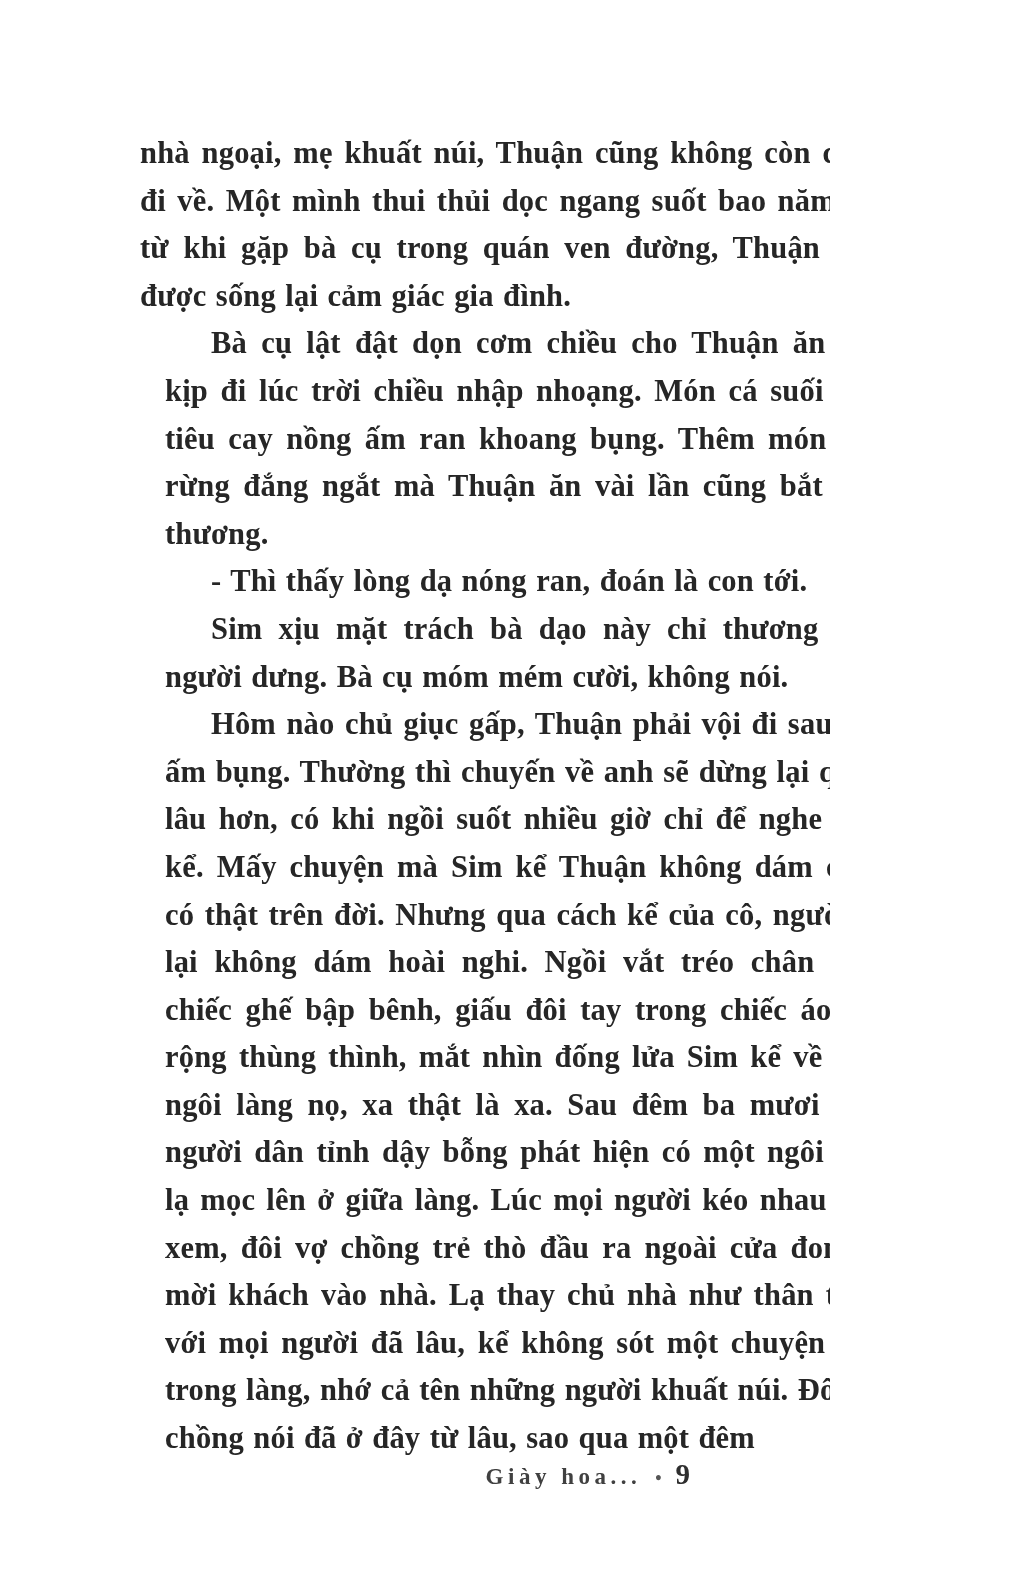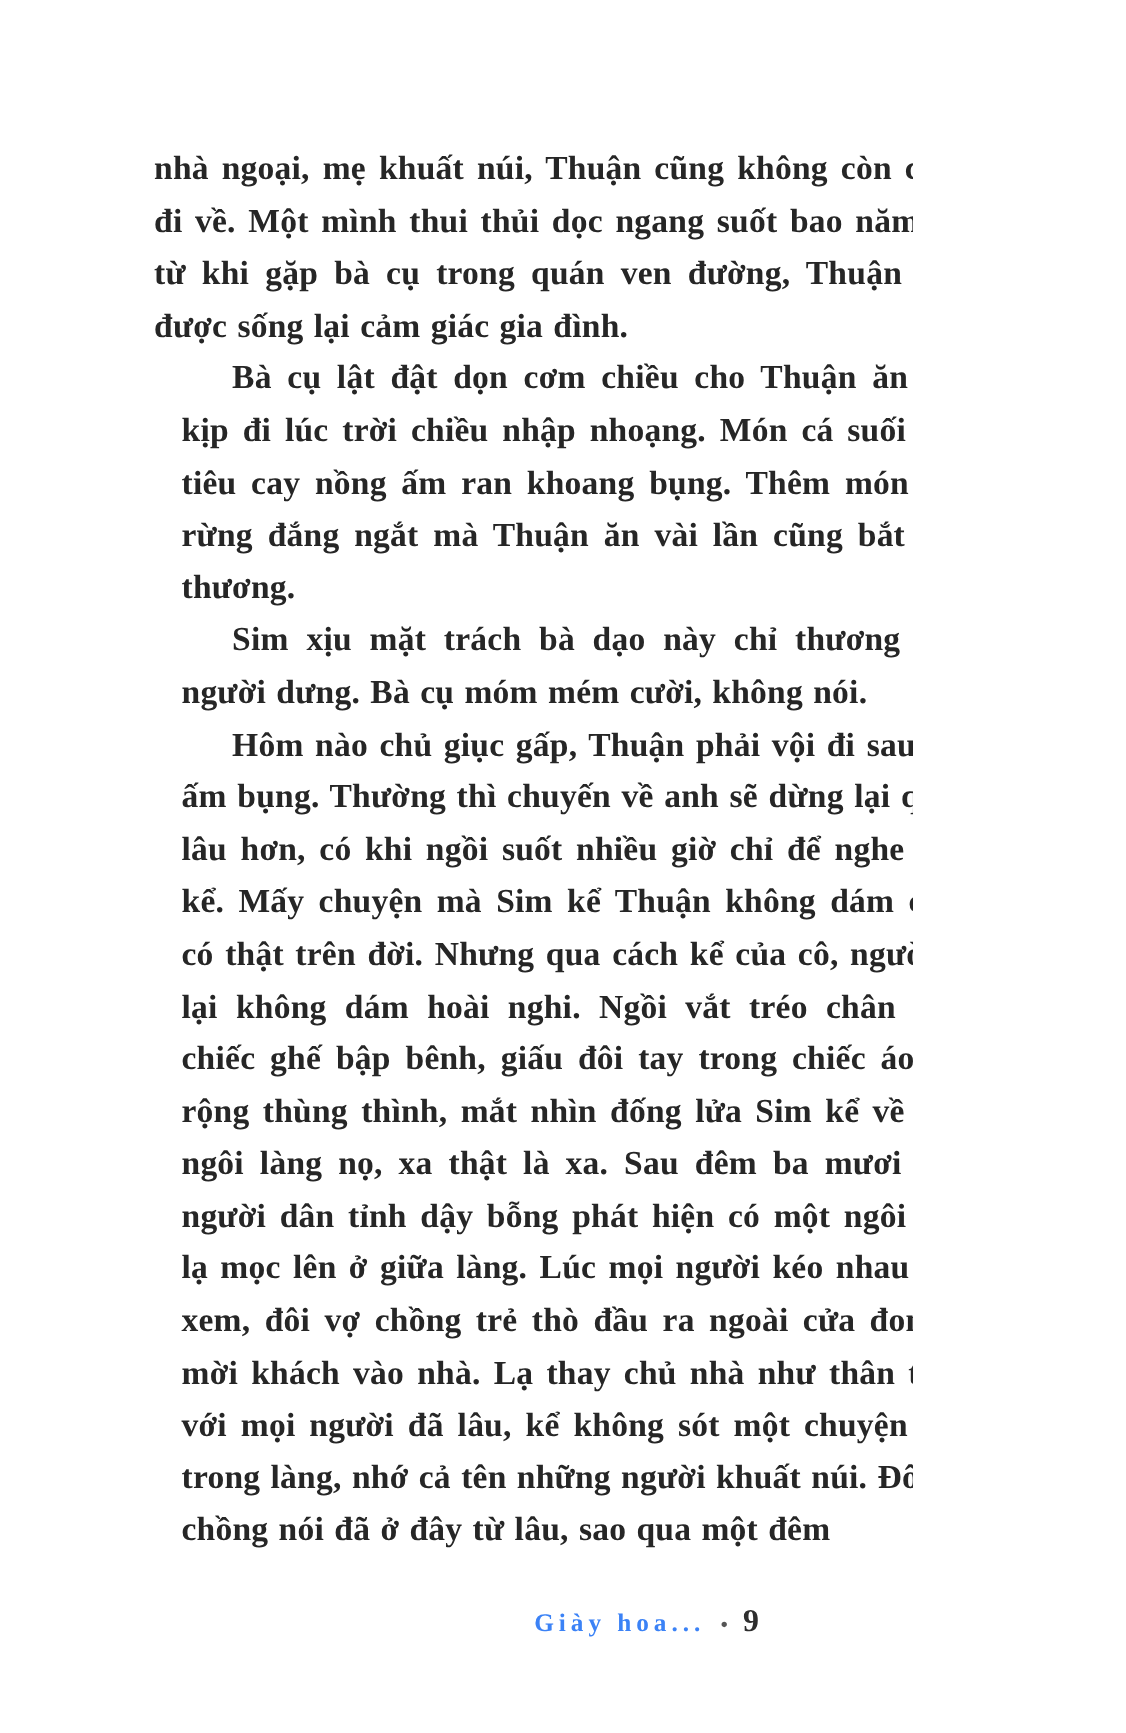"- Thì thấy lòng dạ" p.para { html: none -> <p>- Thì thấy lòng dạ nóng ran, đoán là con tới.</p> }
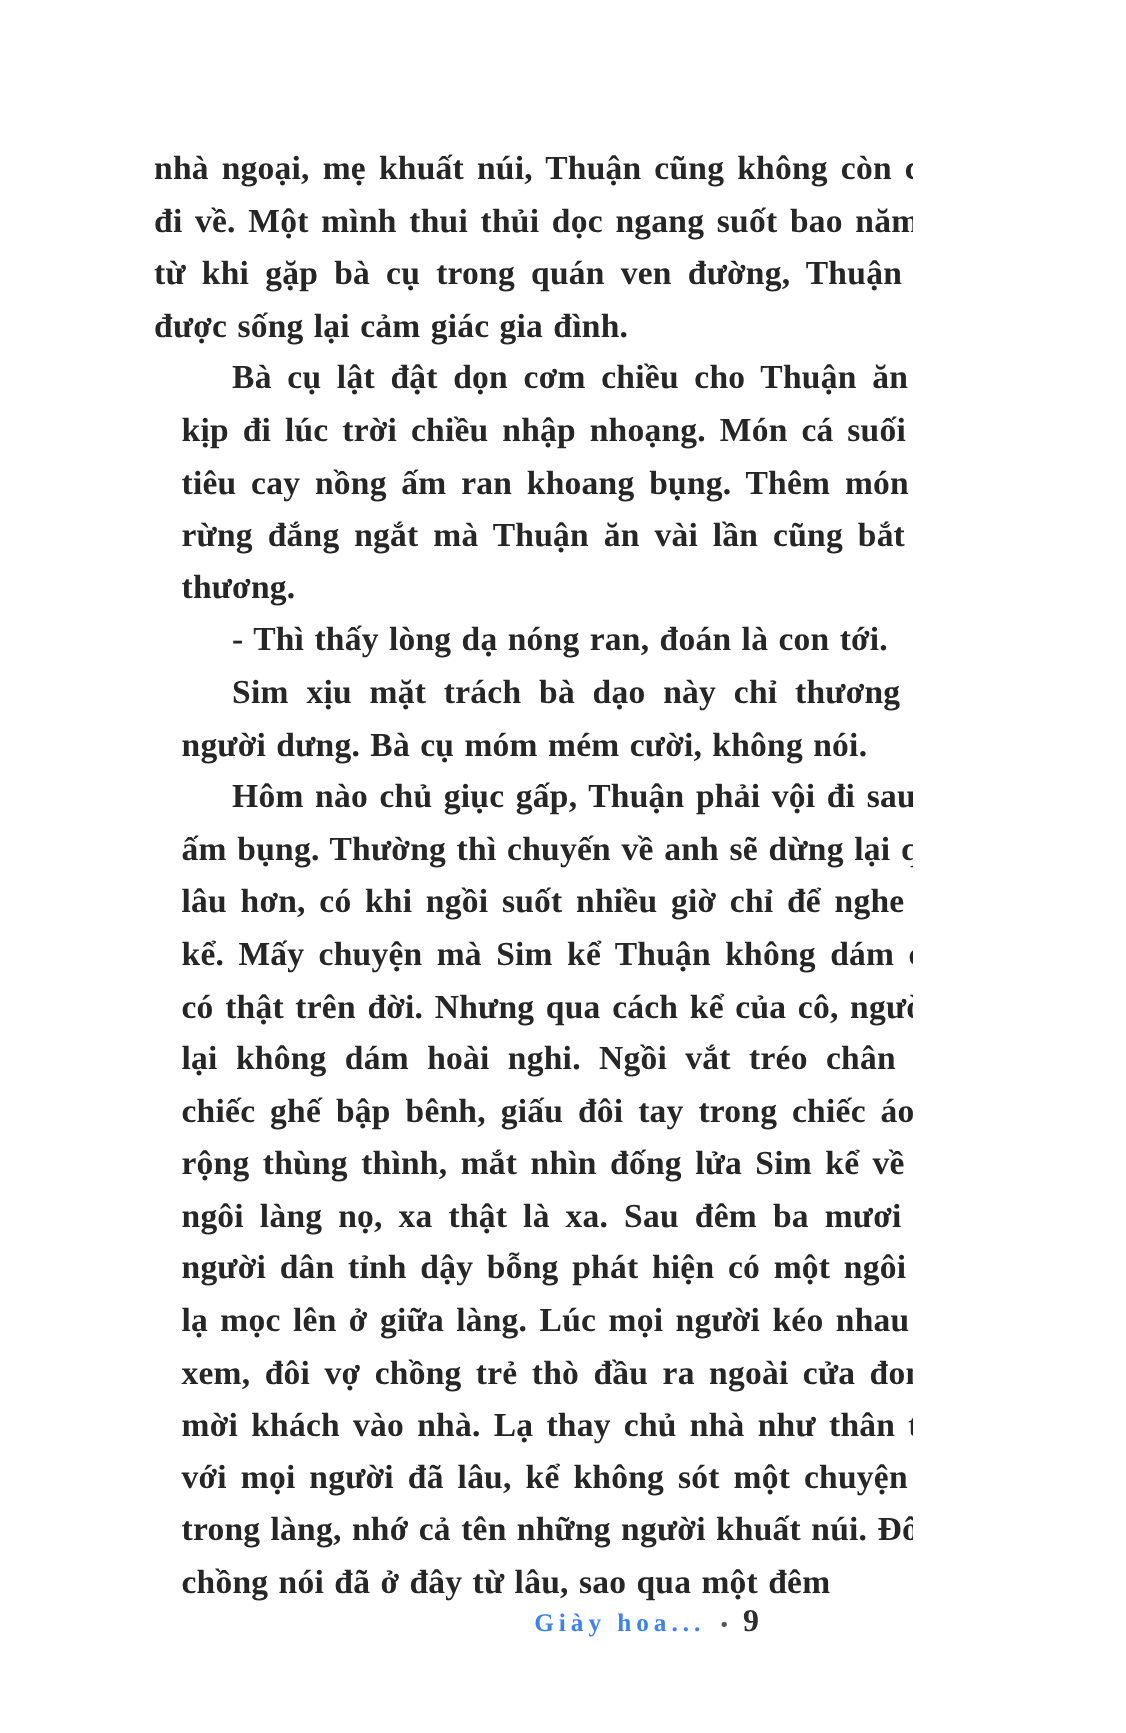"Giày hoa..." .running-title { color: #3b82f6 -> #404040 }
